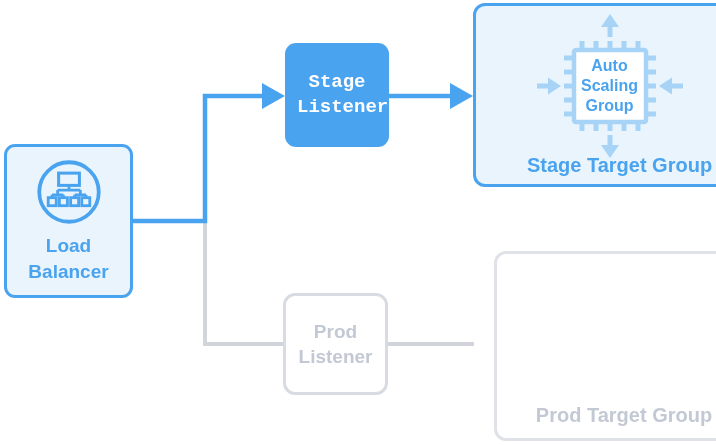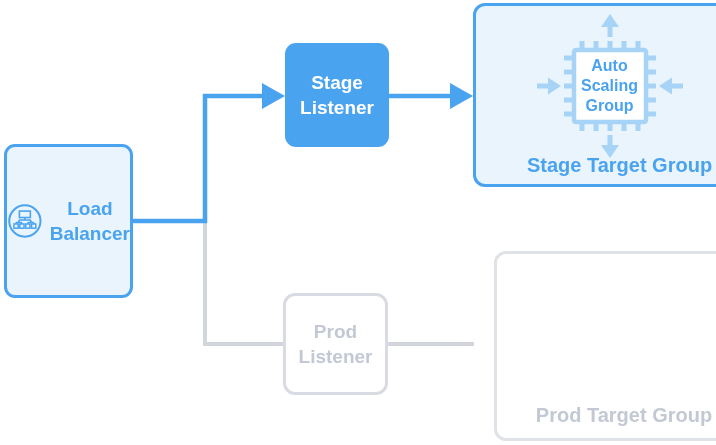"Stage Listener" .node-stage-listener .node-label { font-family: none -> Liberation Mono, monospace }
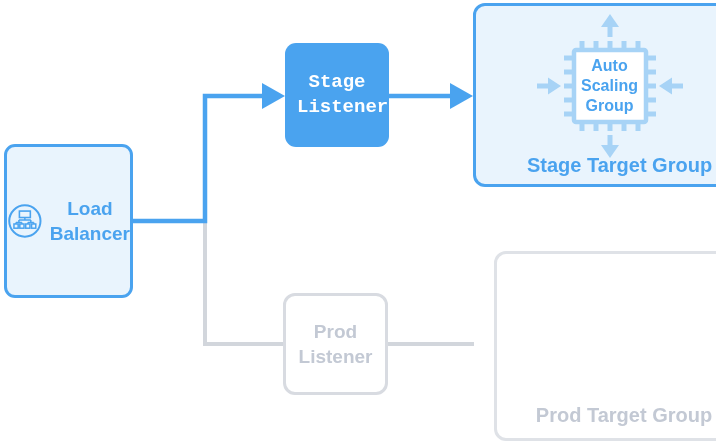"Load Balancer" .node-lb { flex-direction: row -> column }
